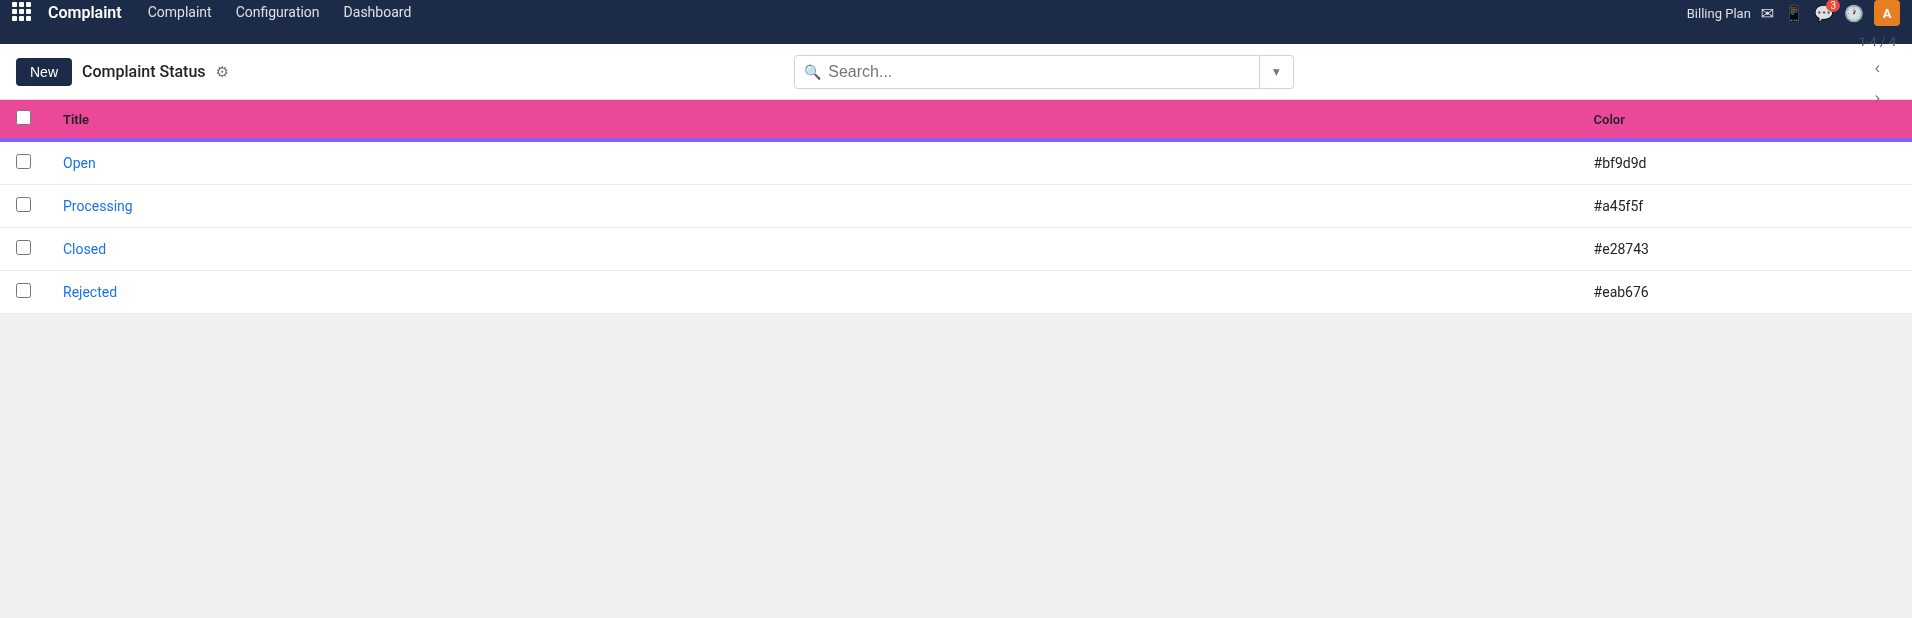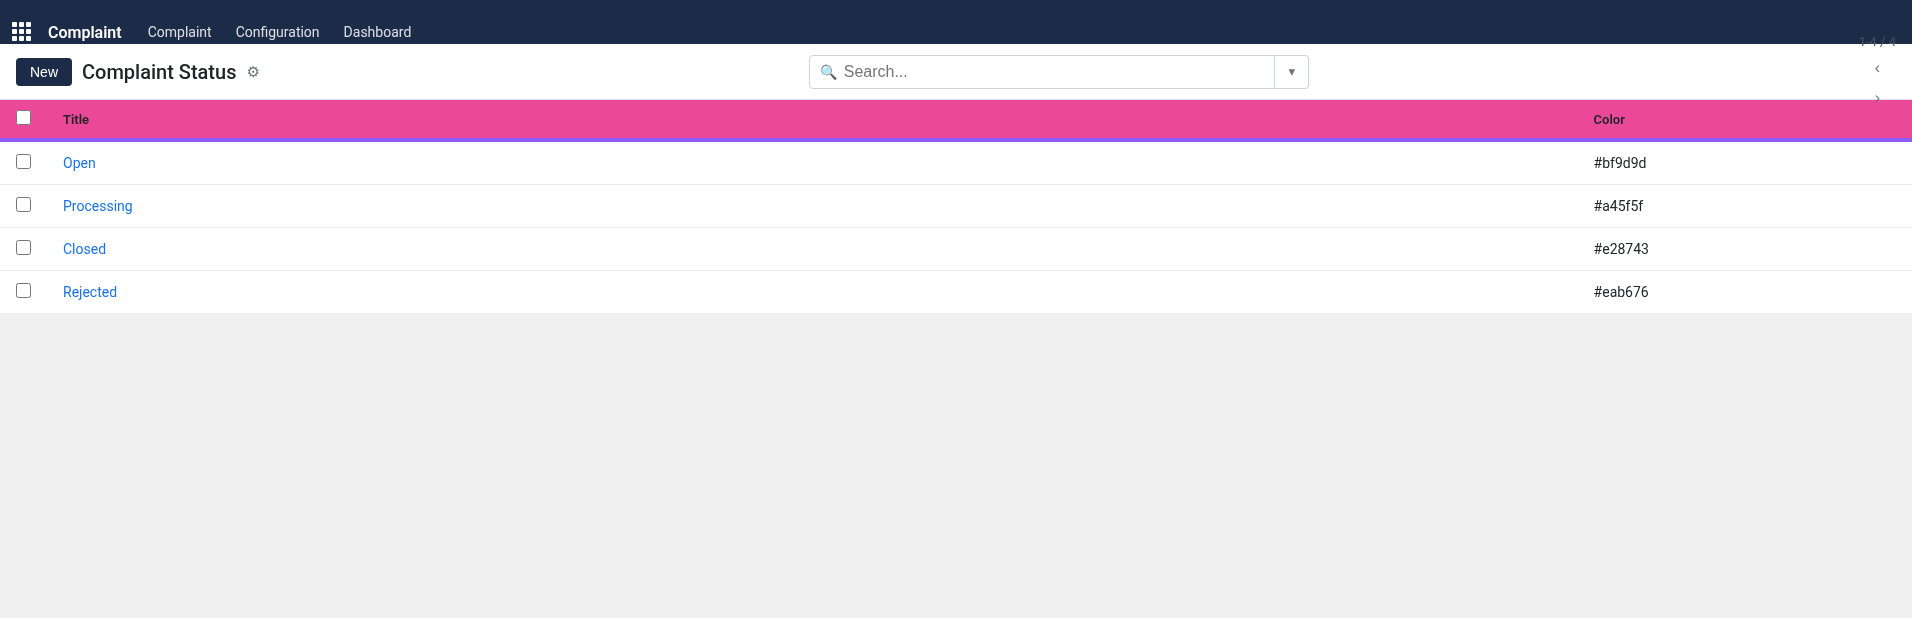"Complaint" .navbar { align-items: flex-end -> flex-start }
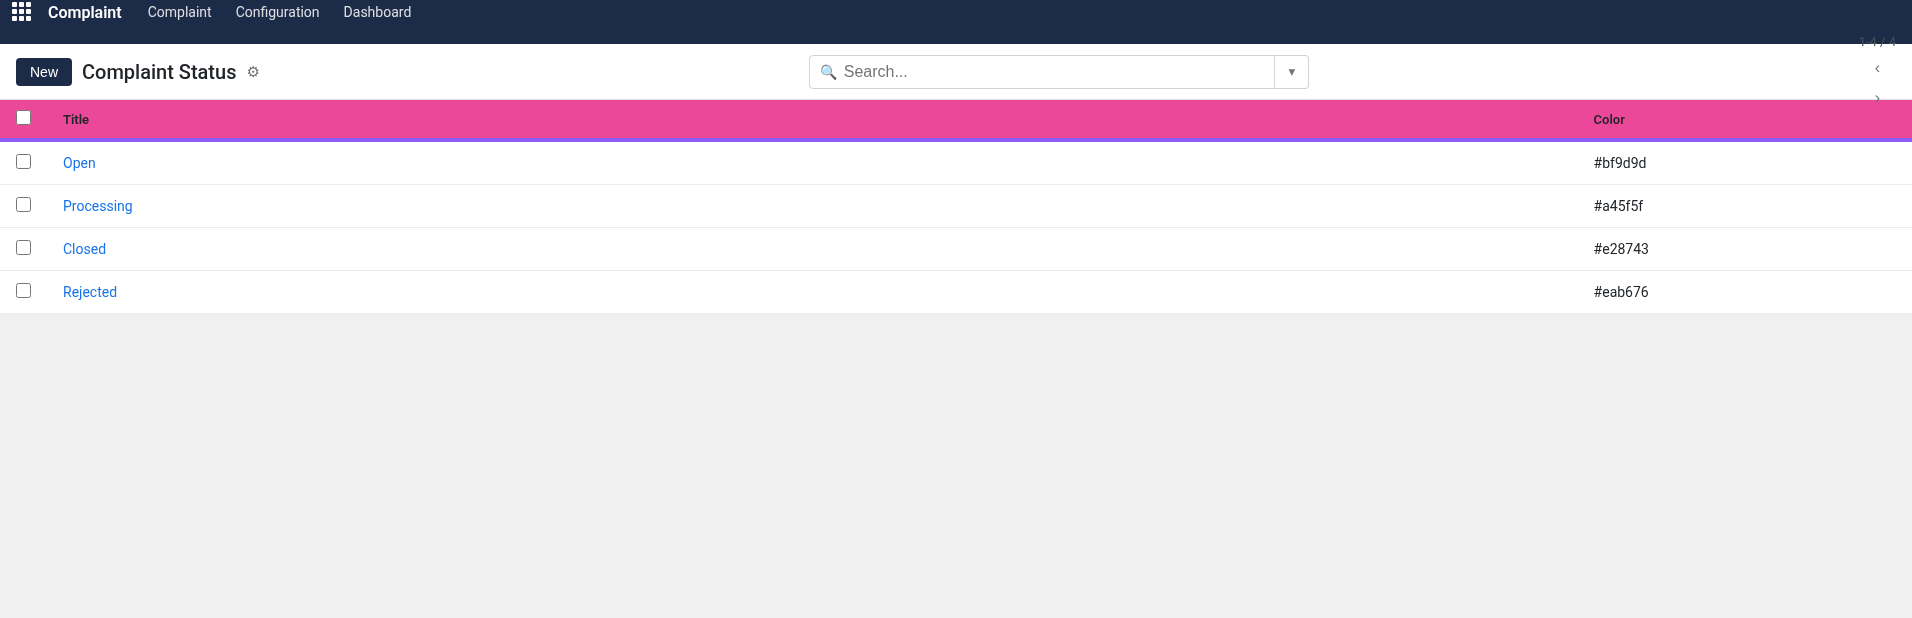"Billing Plan" div.navbar-right { html: none -> <div> <span>Billing Plan</span> <span>✉</span> <span>📱</span> <span> 💬 <span>3</span> </span> <span>🕐</span> <div>A</div> </div> }
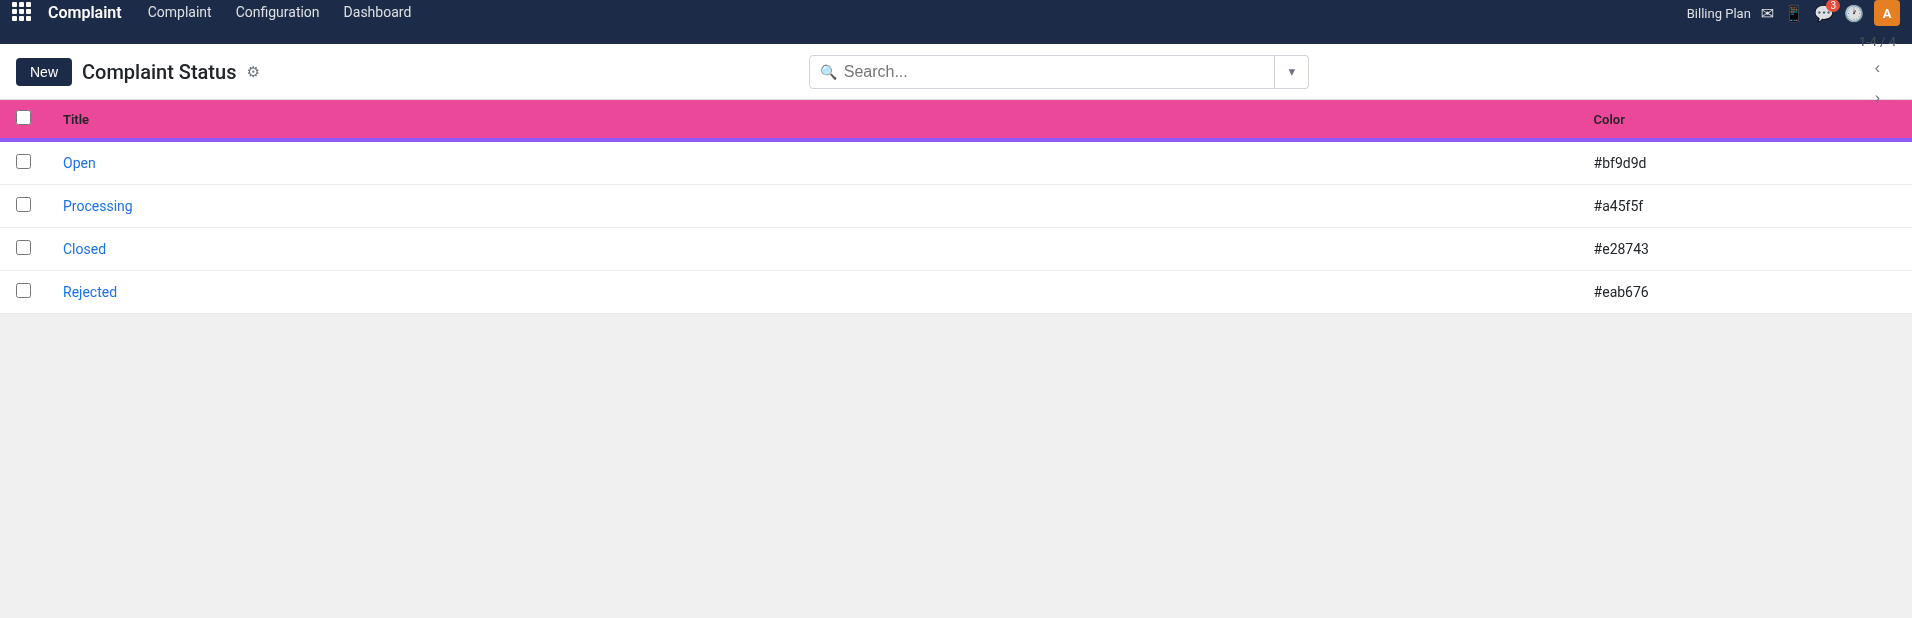"Complaint Status" .page-title { font-size: 20px -> 16px }
